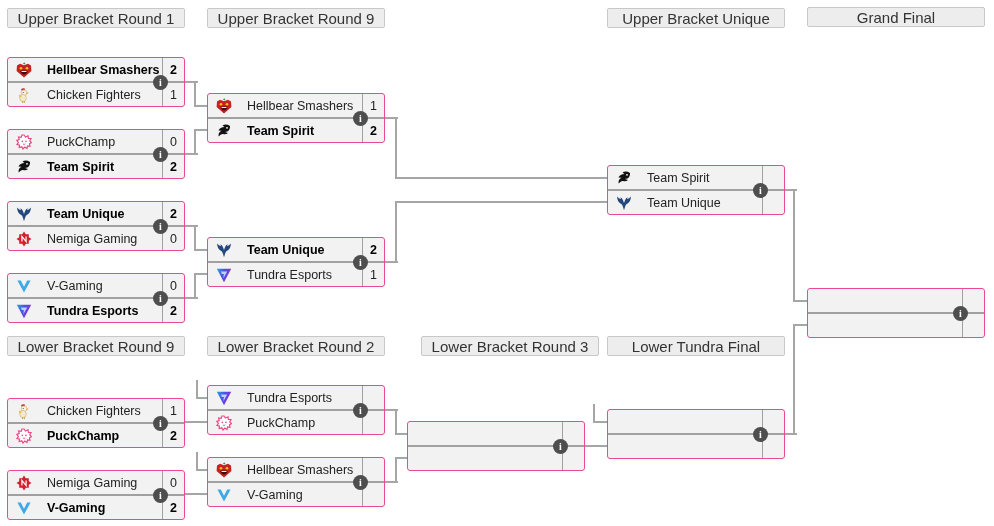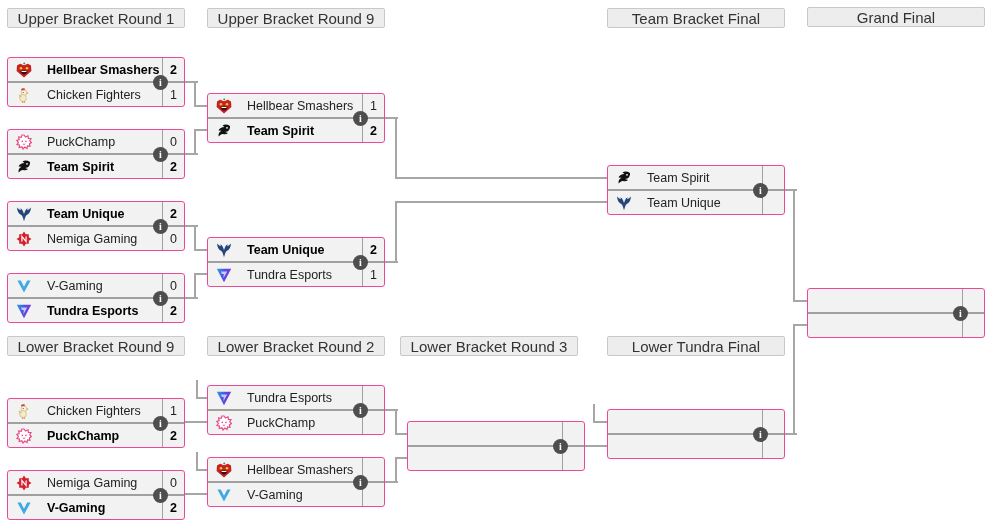"Team Bracket Final" div.hdr { text: Team Bracket Final -> Upper Bracket Unique }
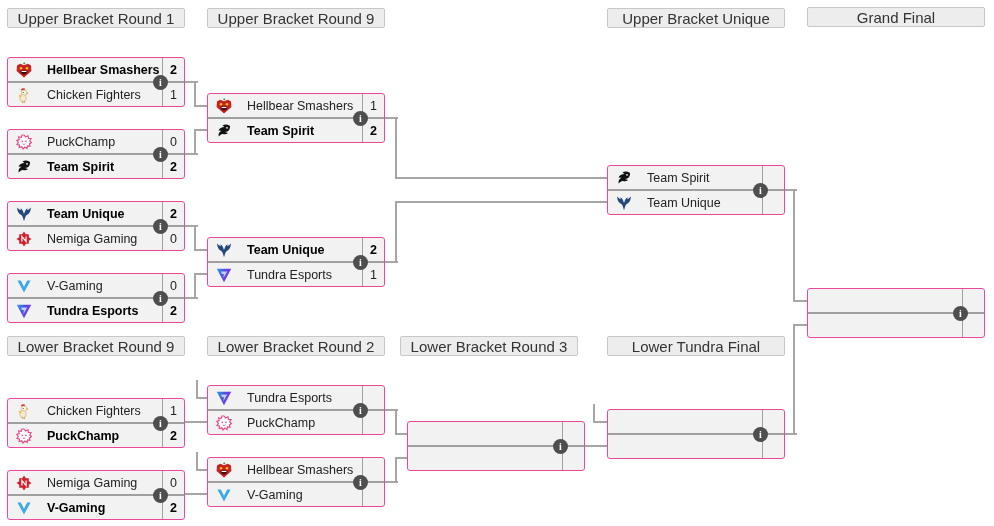"Lower Bracket Round 3" div.hdr { left: 400px -> 421px }
